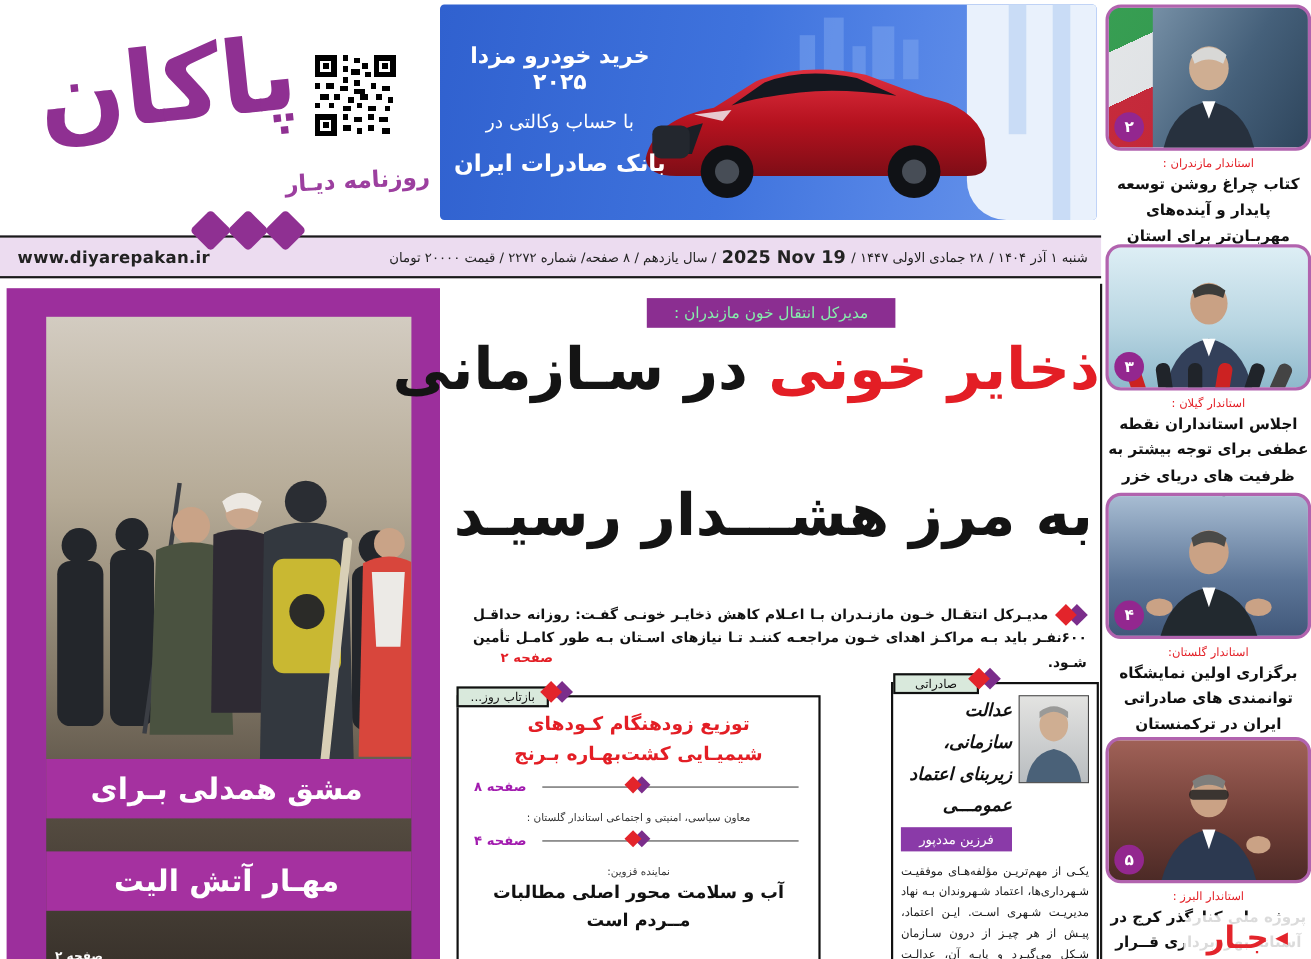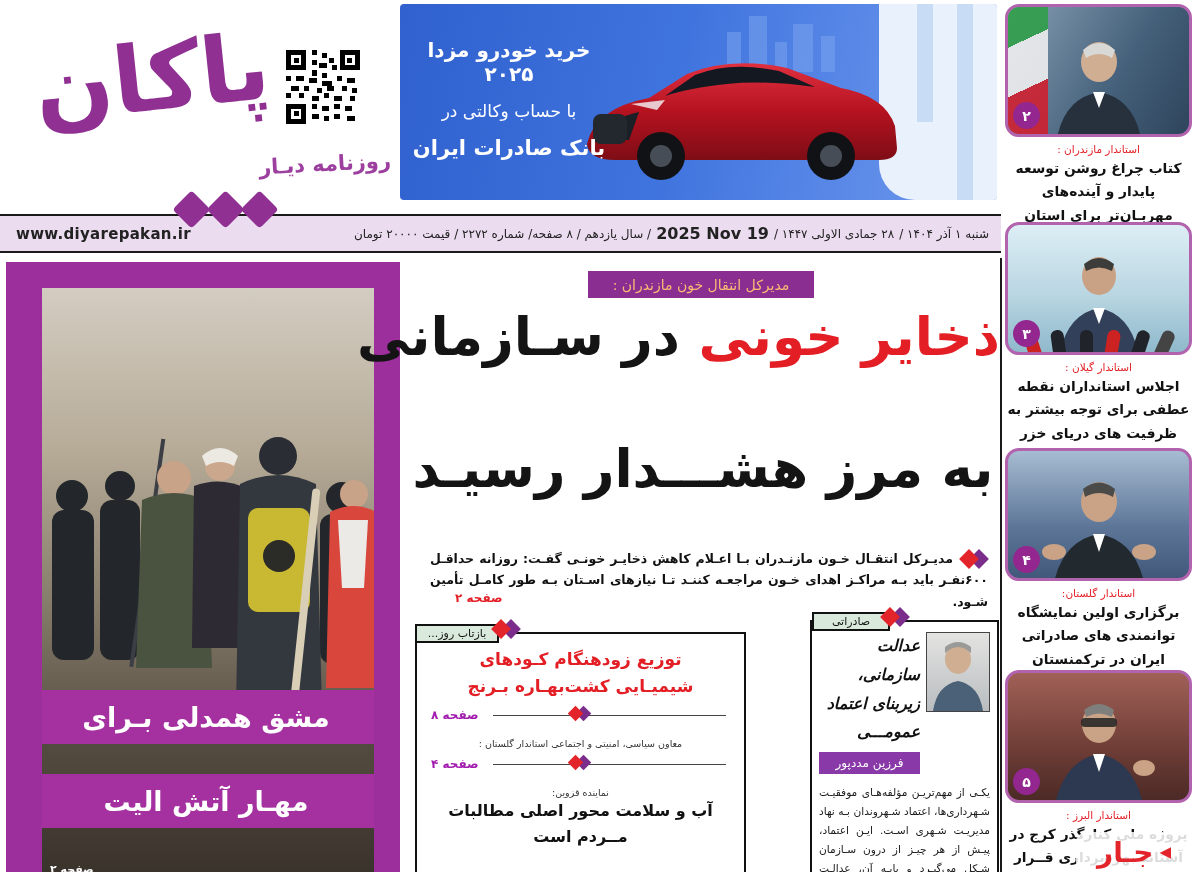"مدیرکل انتقال خون مازندران :" .kicker-box { color: #fdba74 -> #86efac }
